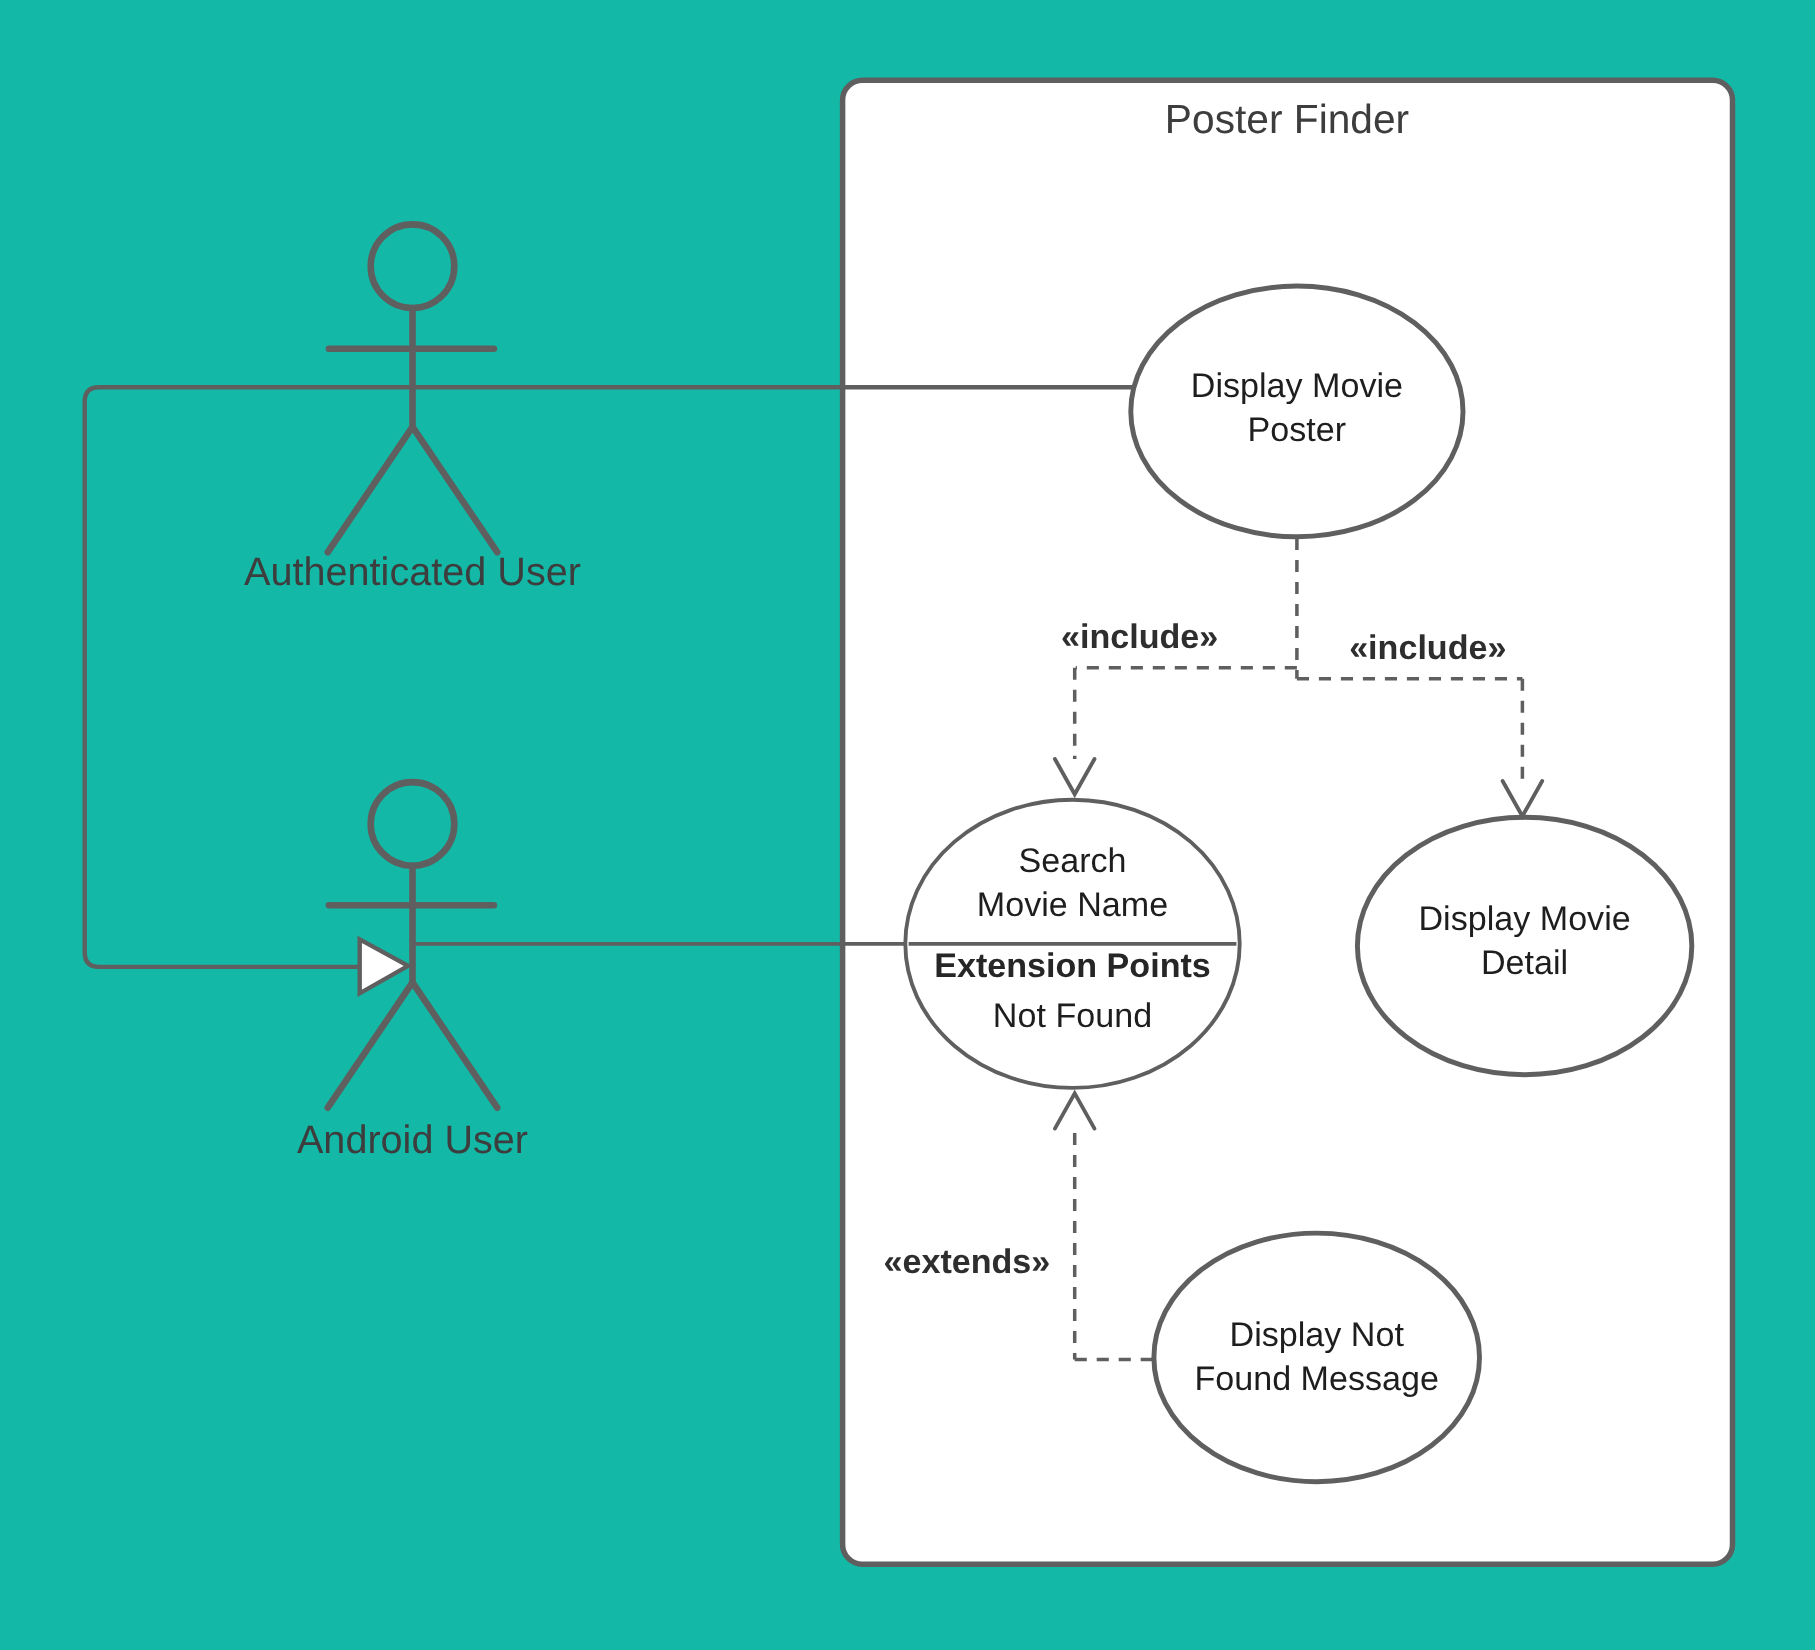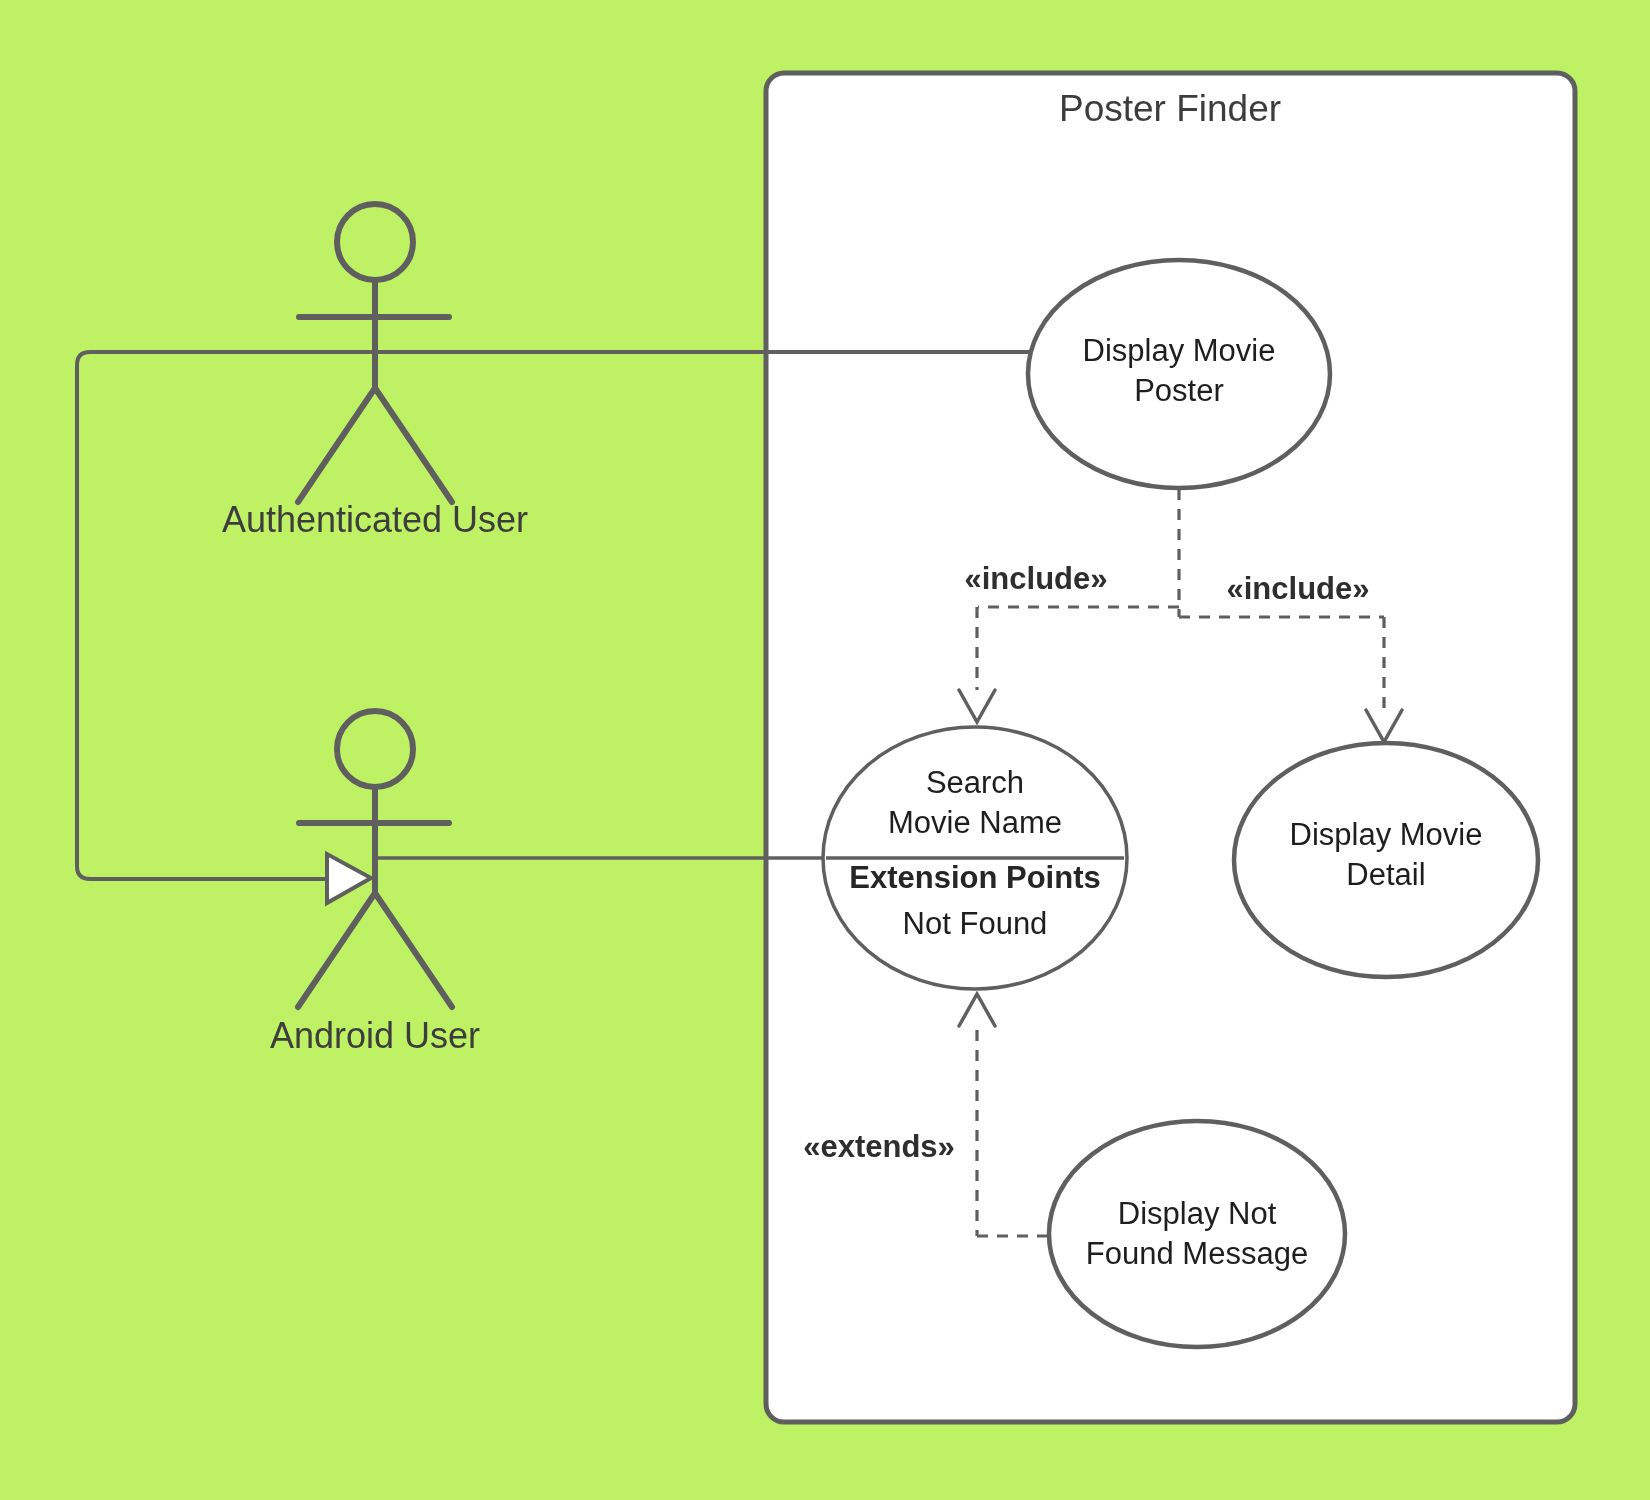"Poster Finder" .stage { background: #bef264 -> #14b8a6 }
